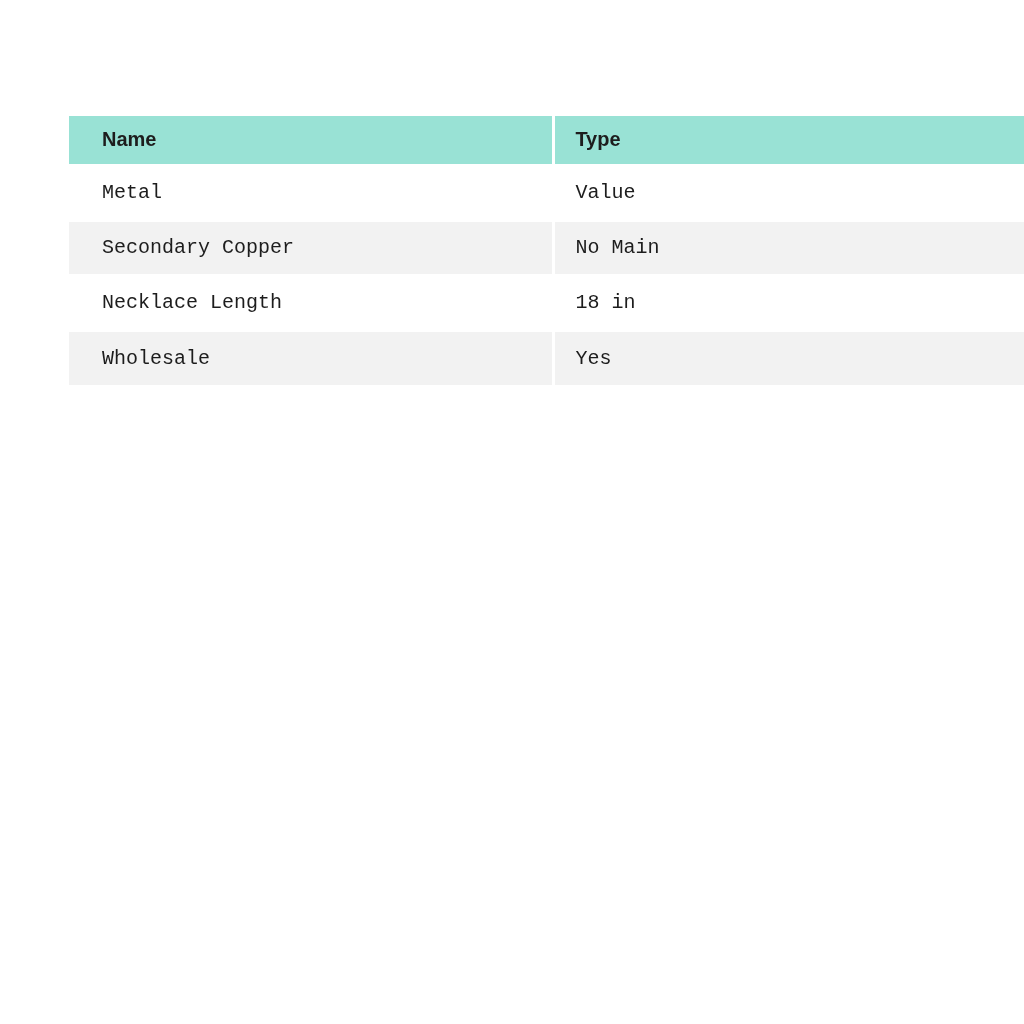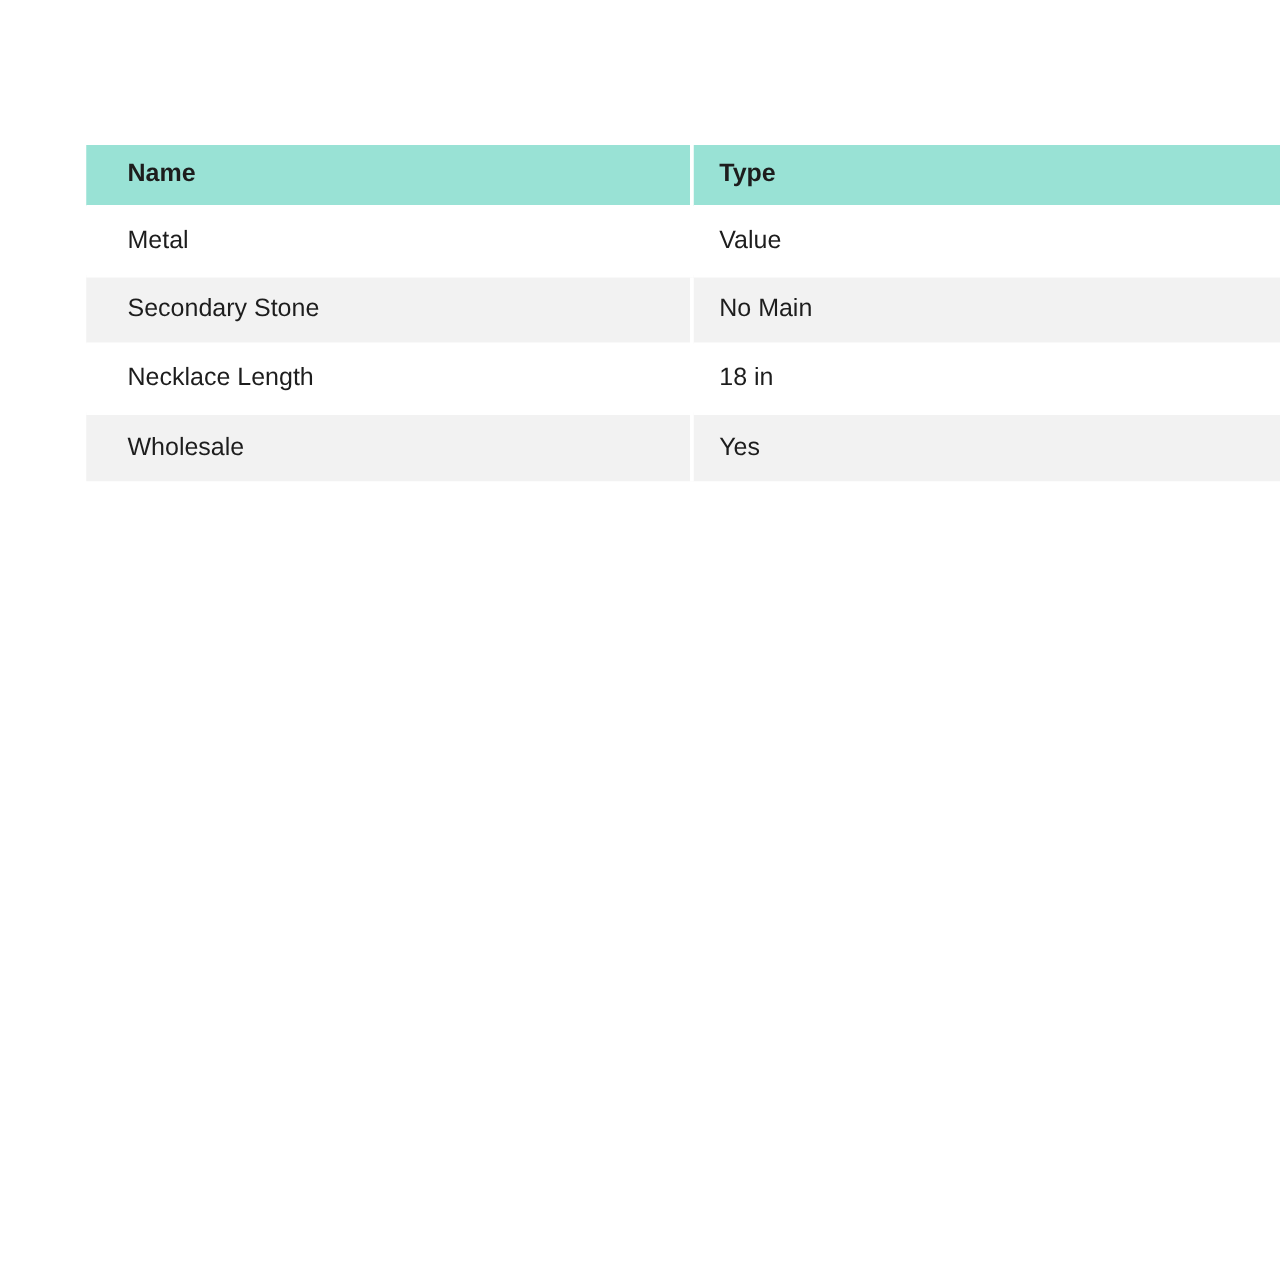"Metal" tbody td { font-family: none -> Liberation Mono, monospace }
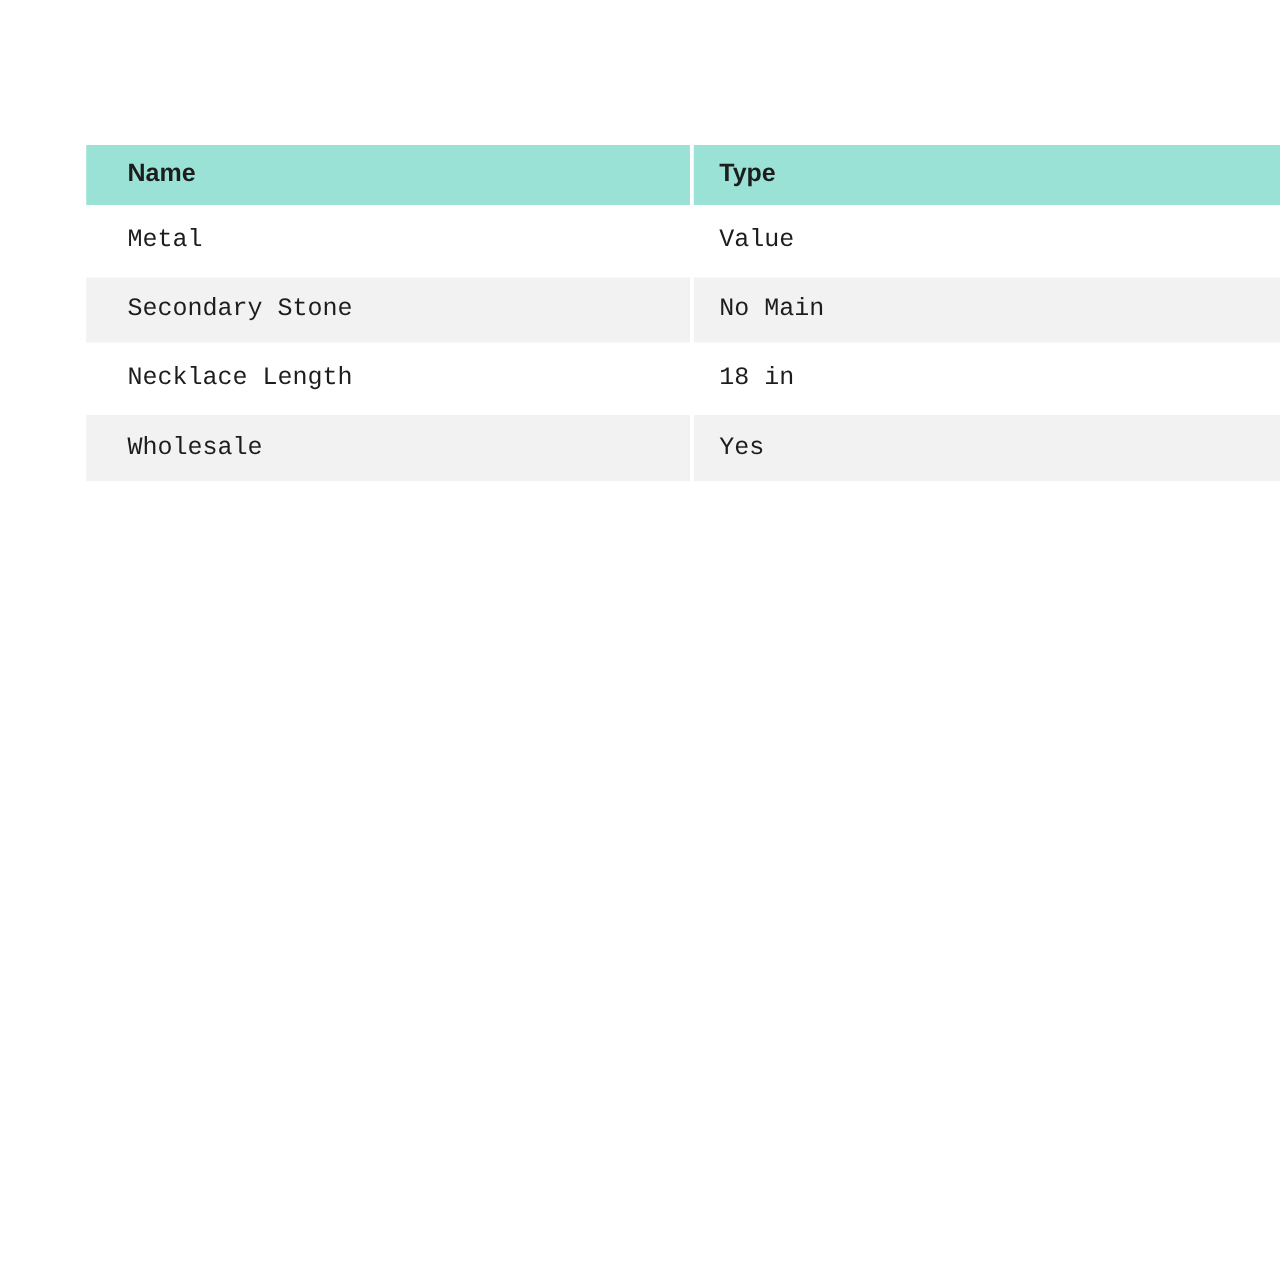"Secondary Stone" td { text: Stone -> Copper }
